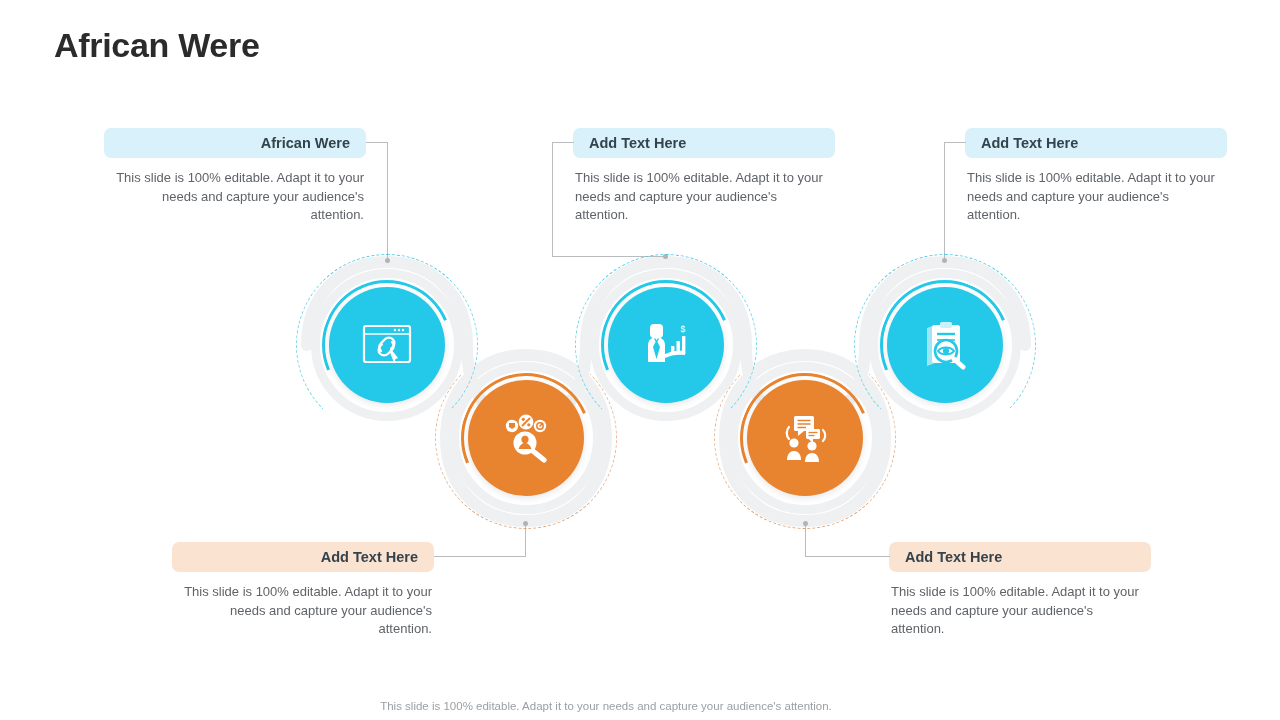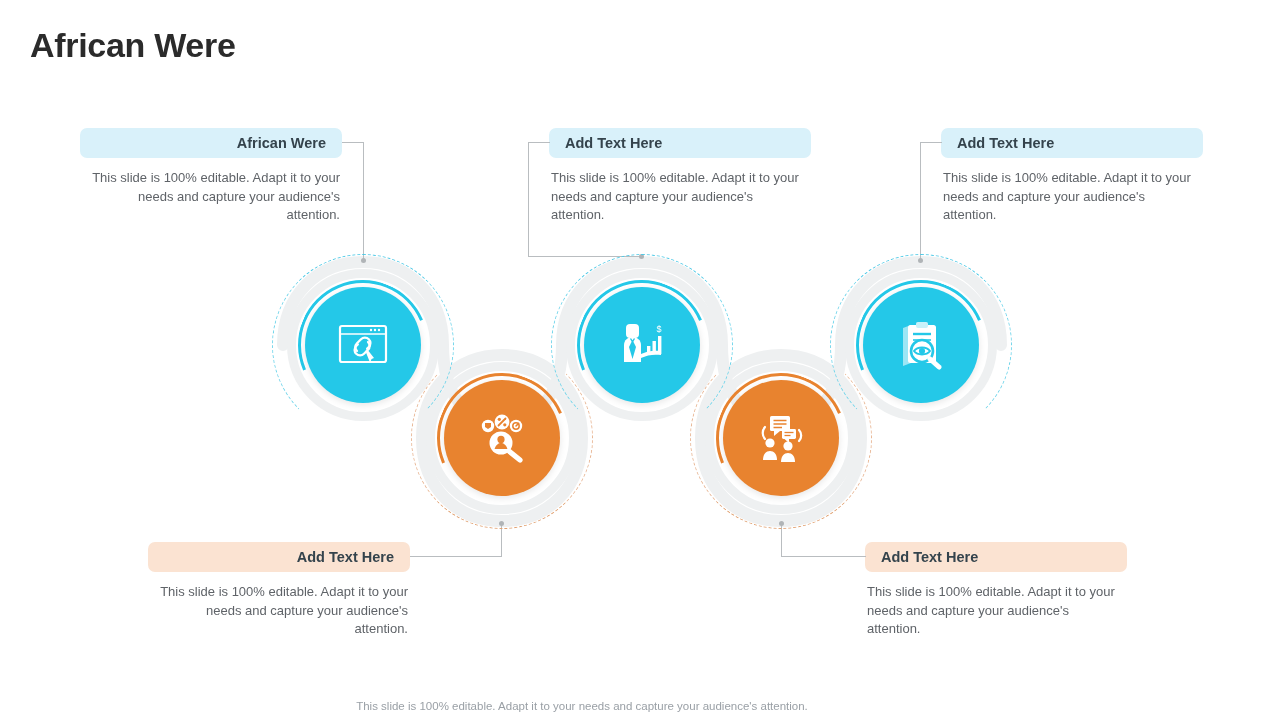"African Were" .slide { margin-left: none -> 24px }
